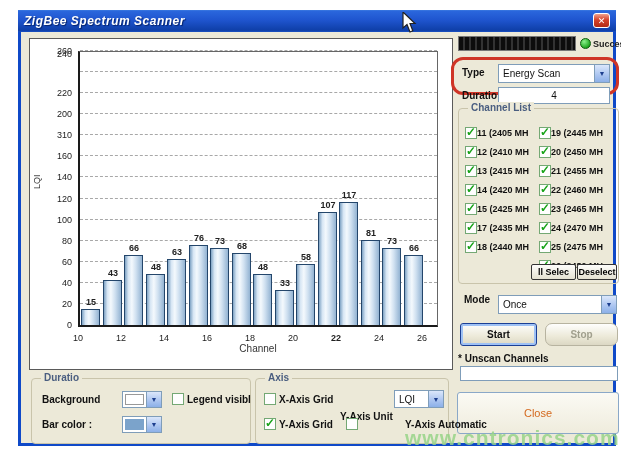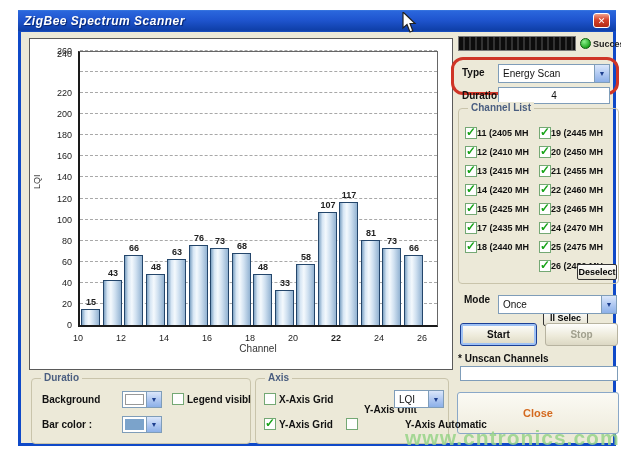"180" div.ytick-label { text: 180 -> 310 }
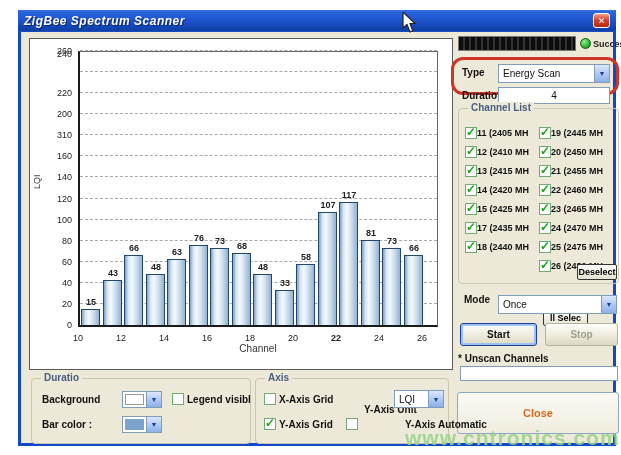"ll Selec" div.small-btn { left: 84px -> 72px; margin-top: 46px -> none }
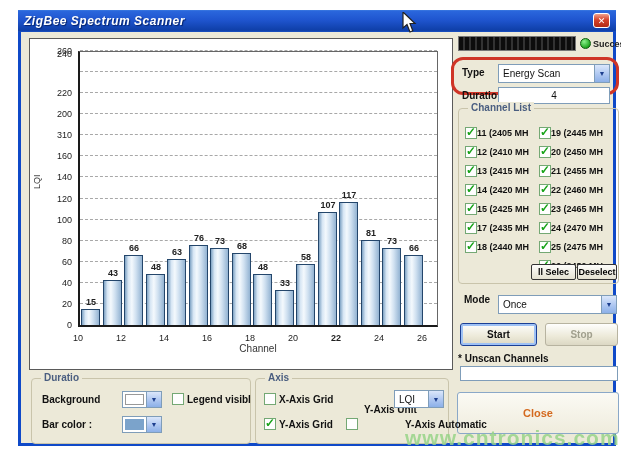"Stop" .btn.disabled { border-radius: none -> 7px }
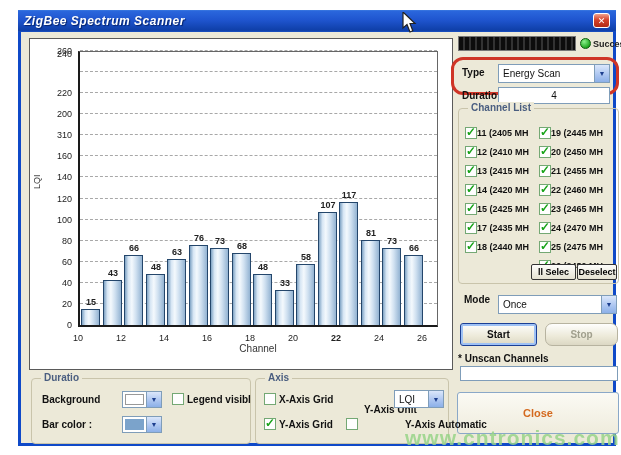"Y-Axis Unit" div.lbl { margin-left: 24px -> none; top: 25px -> 32px }
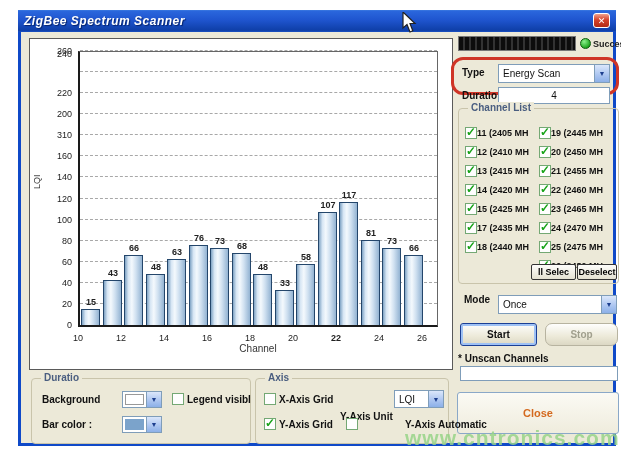"Close" .close-big-label { font-weight: bold -> normal }
